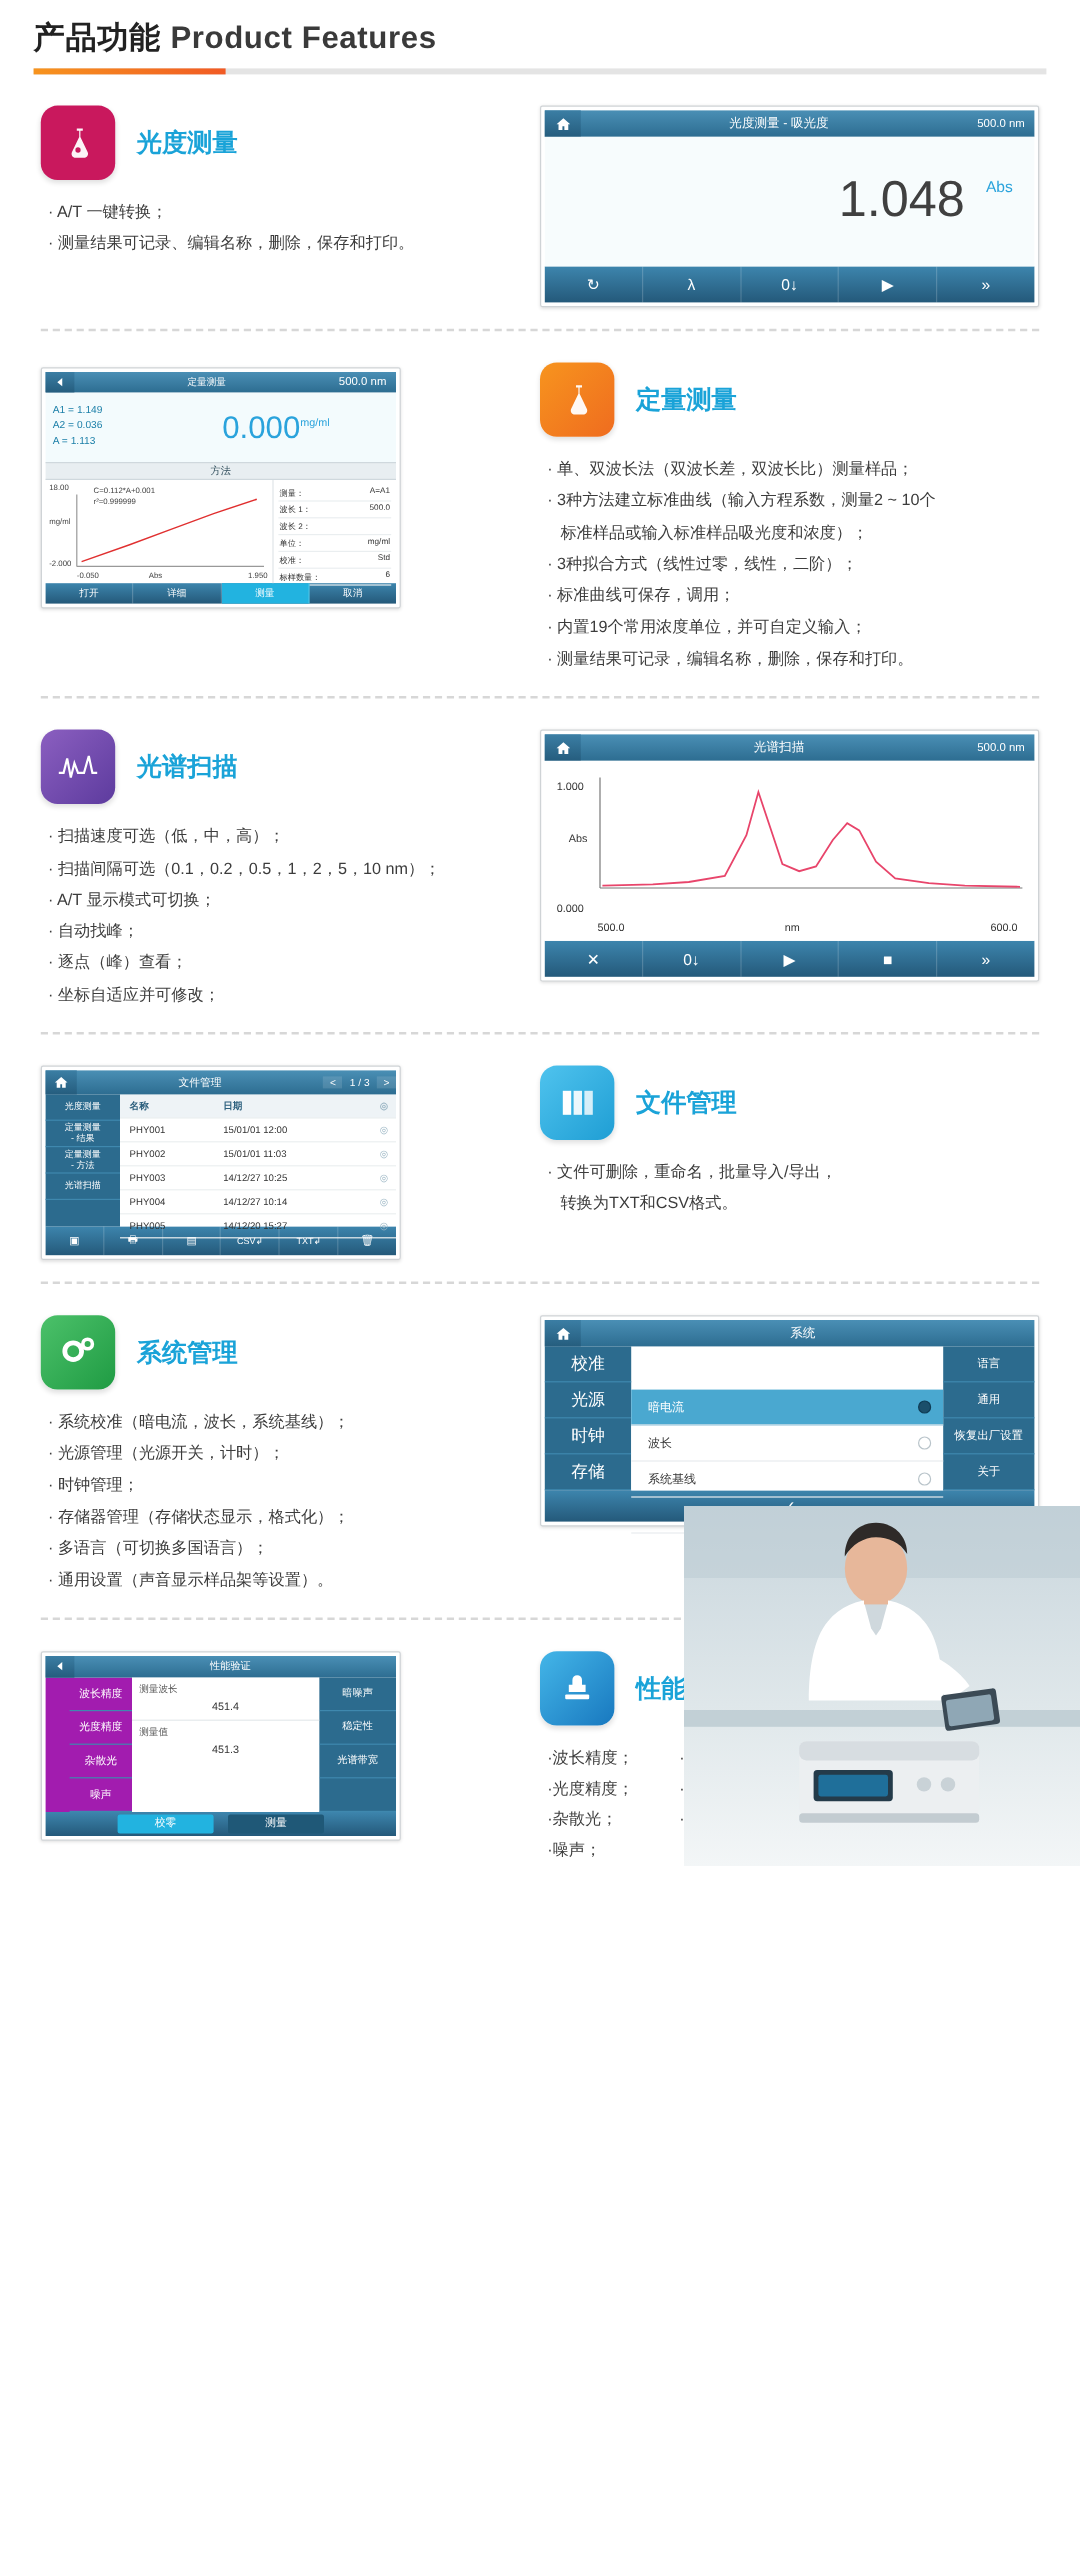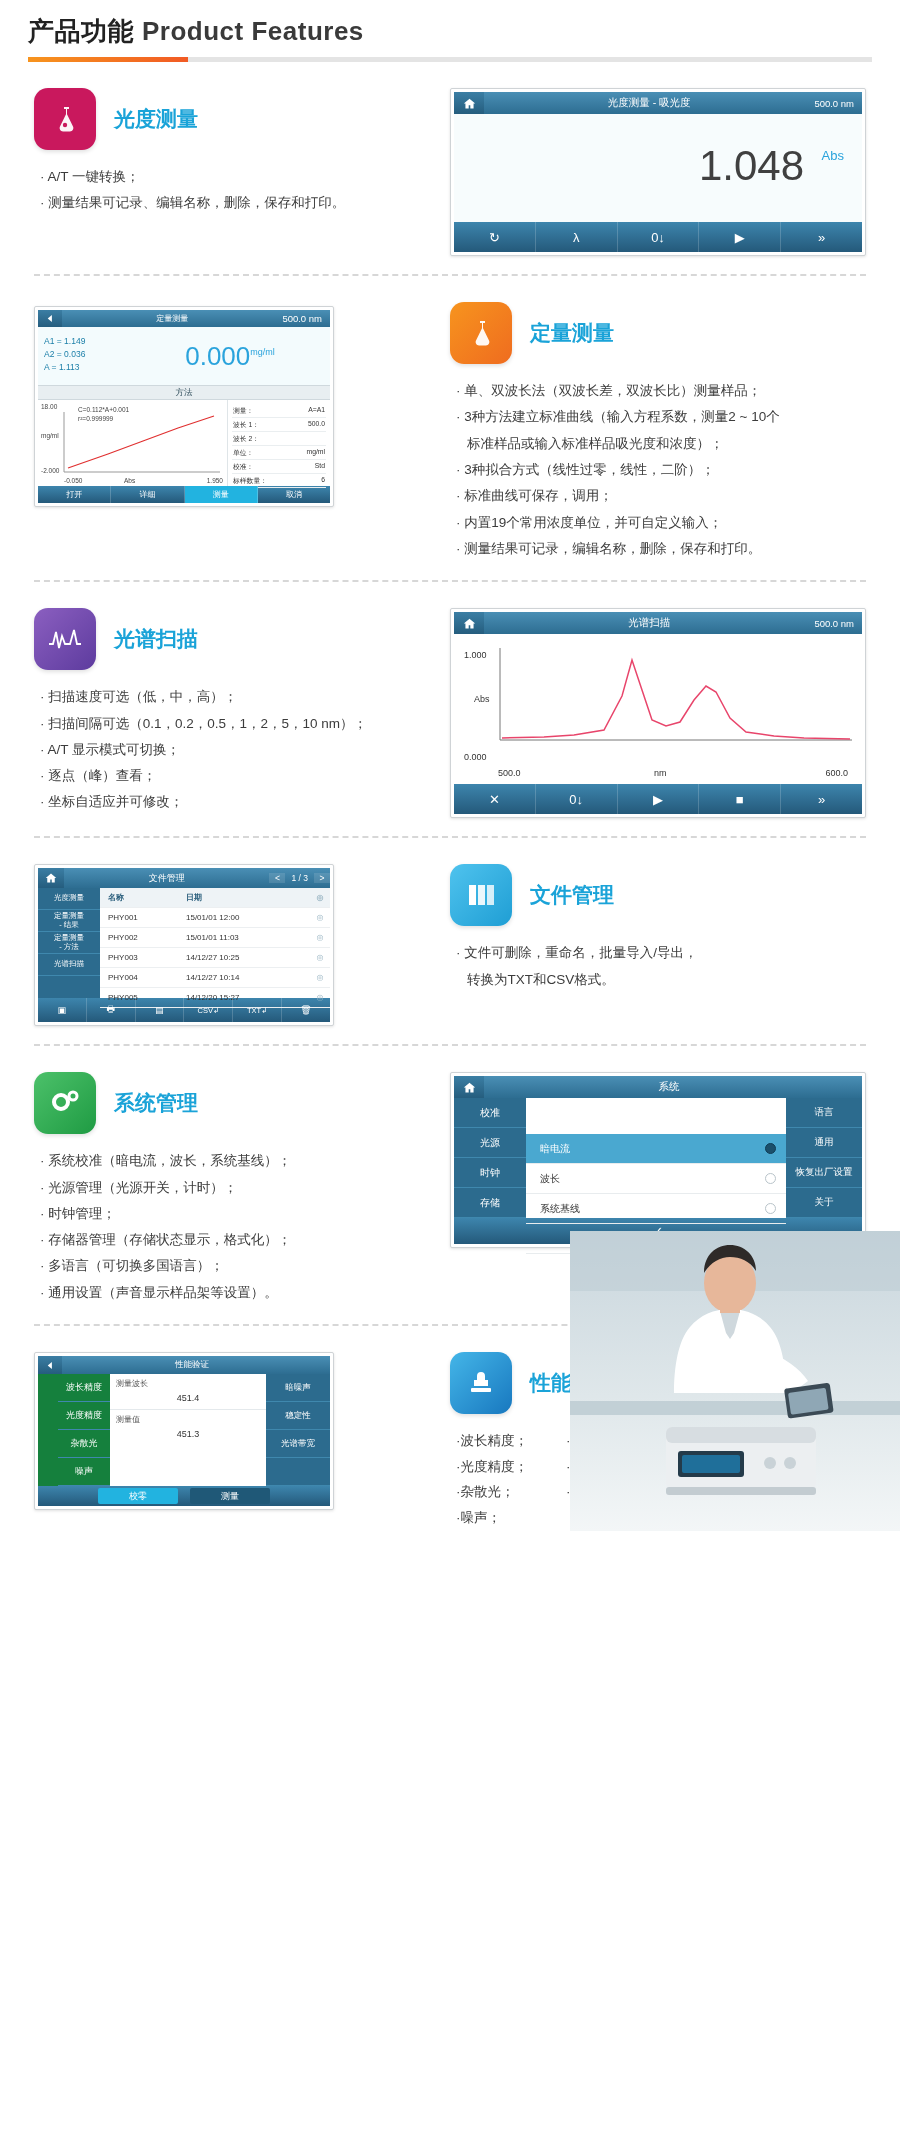"· 自动找峰；" div { html: none -> <div>· 自动找峰；</div> }
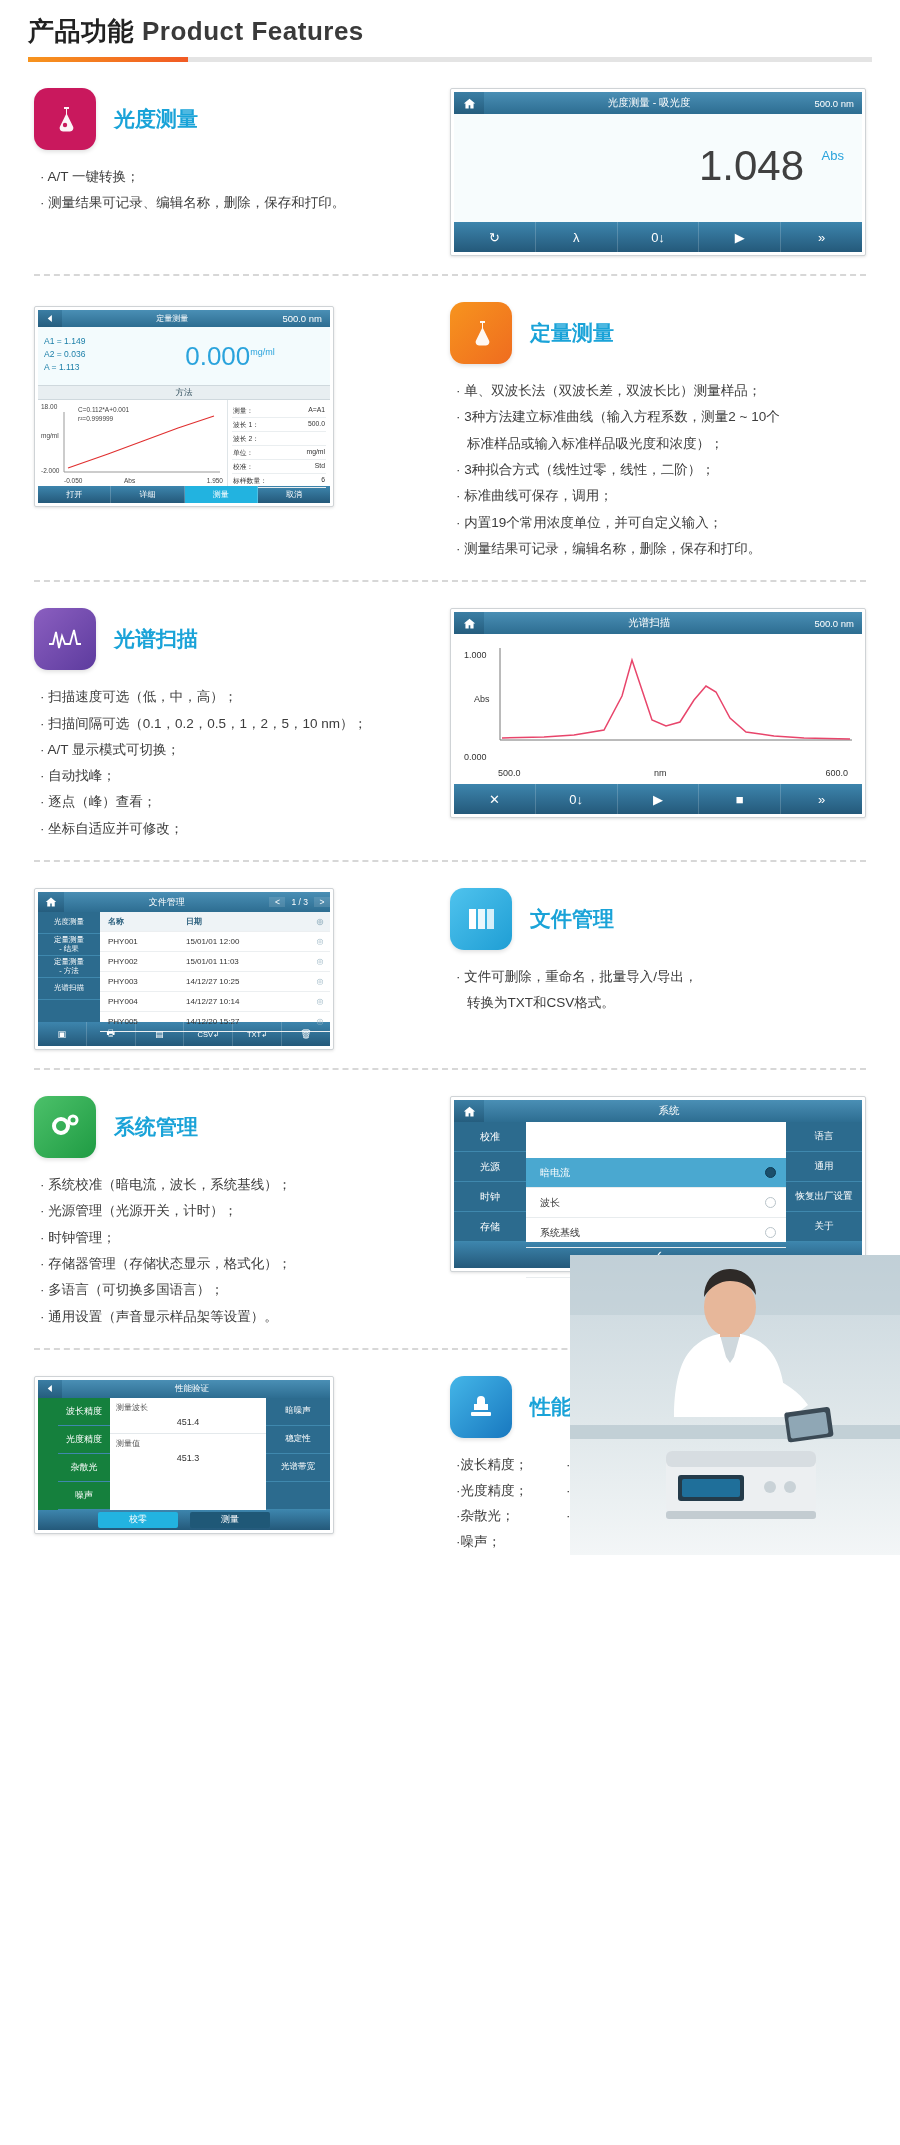"校准" .sys-left div { font-size: 10px -> 14px }
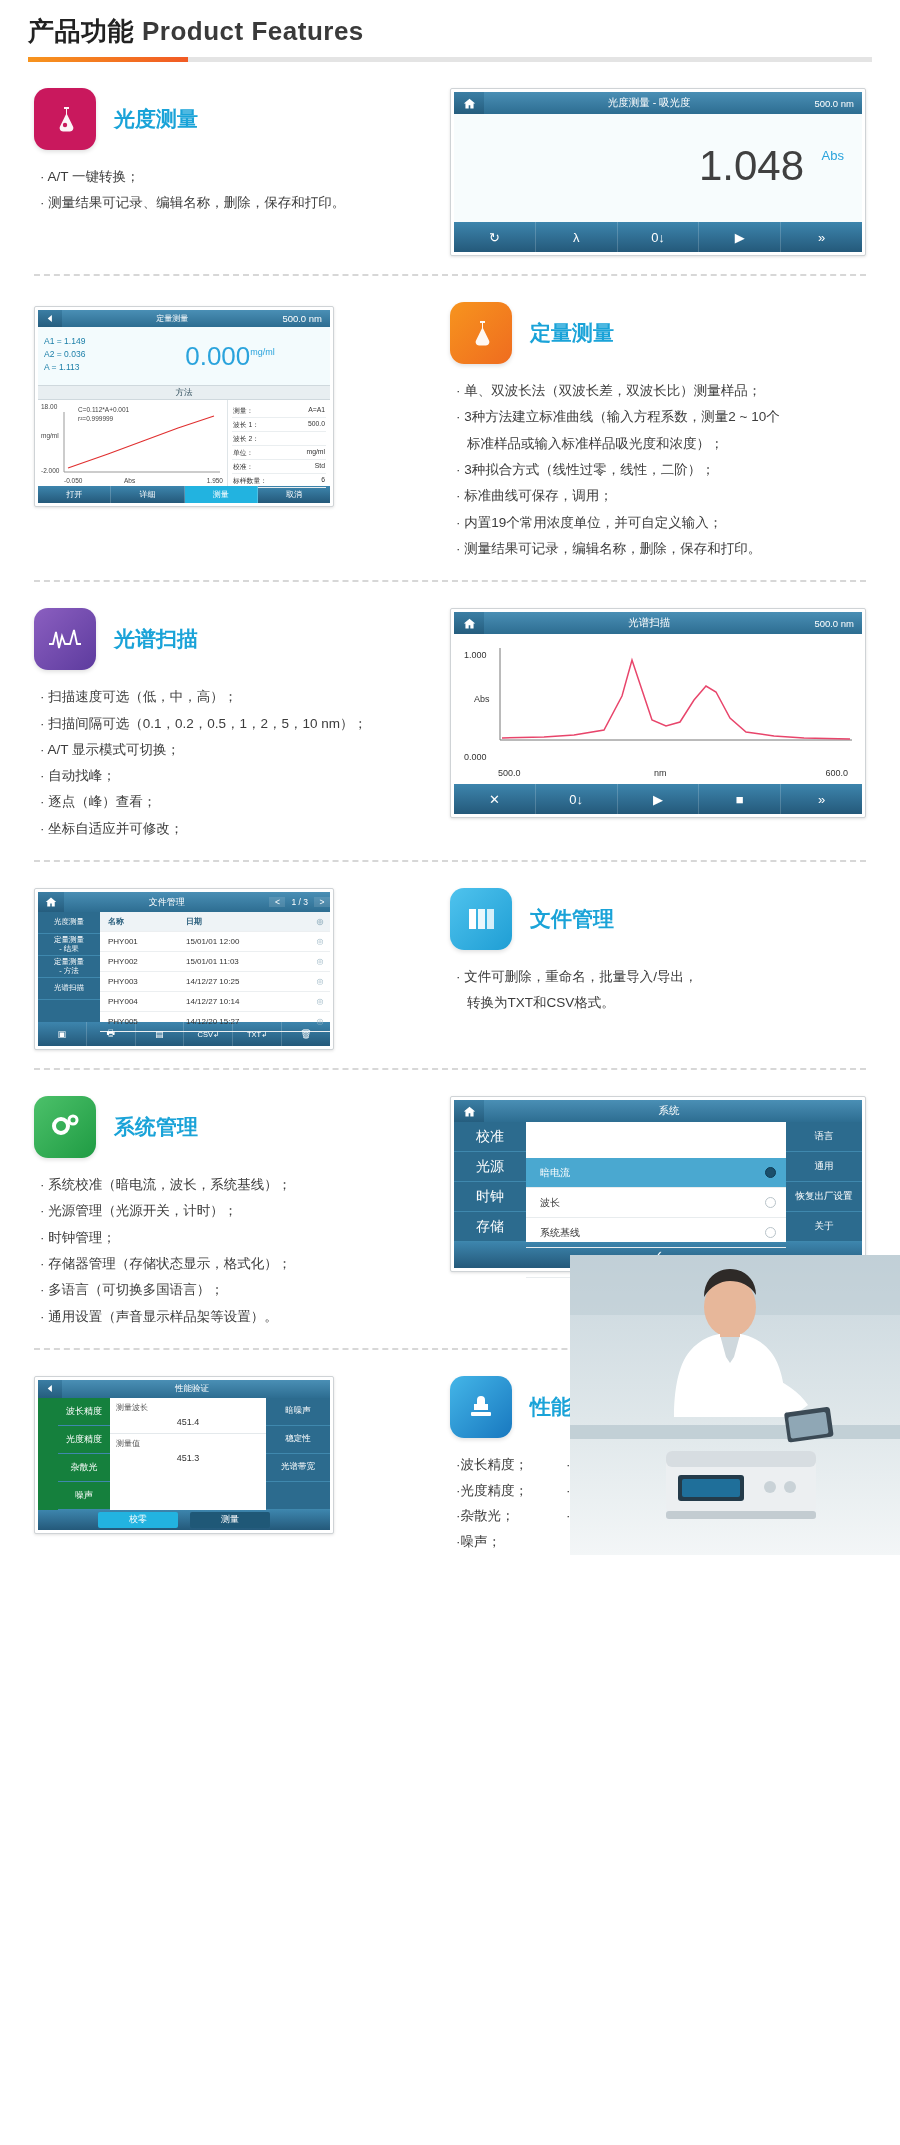"波长精度" .perf-left { background: #15803d -> #a21caf }
